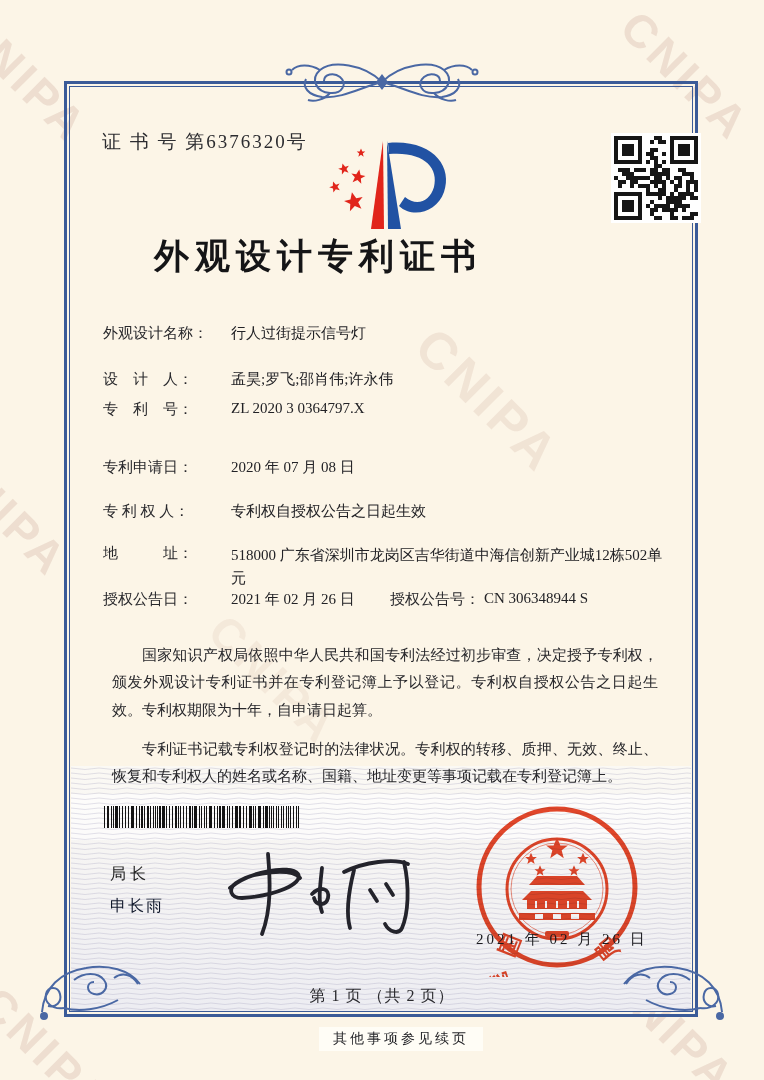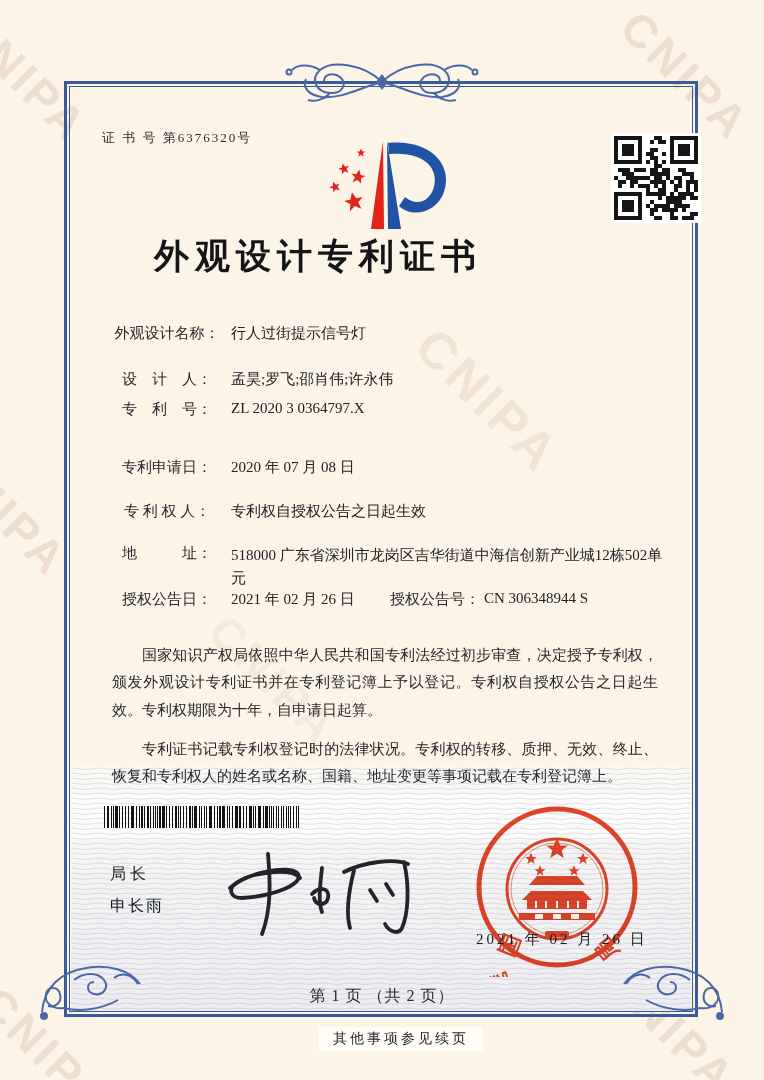"证 书 号 第6376320号" .cert-no { font-size: 13px -> 19px }
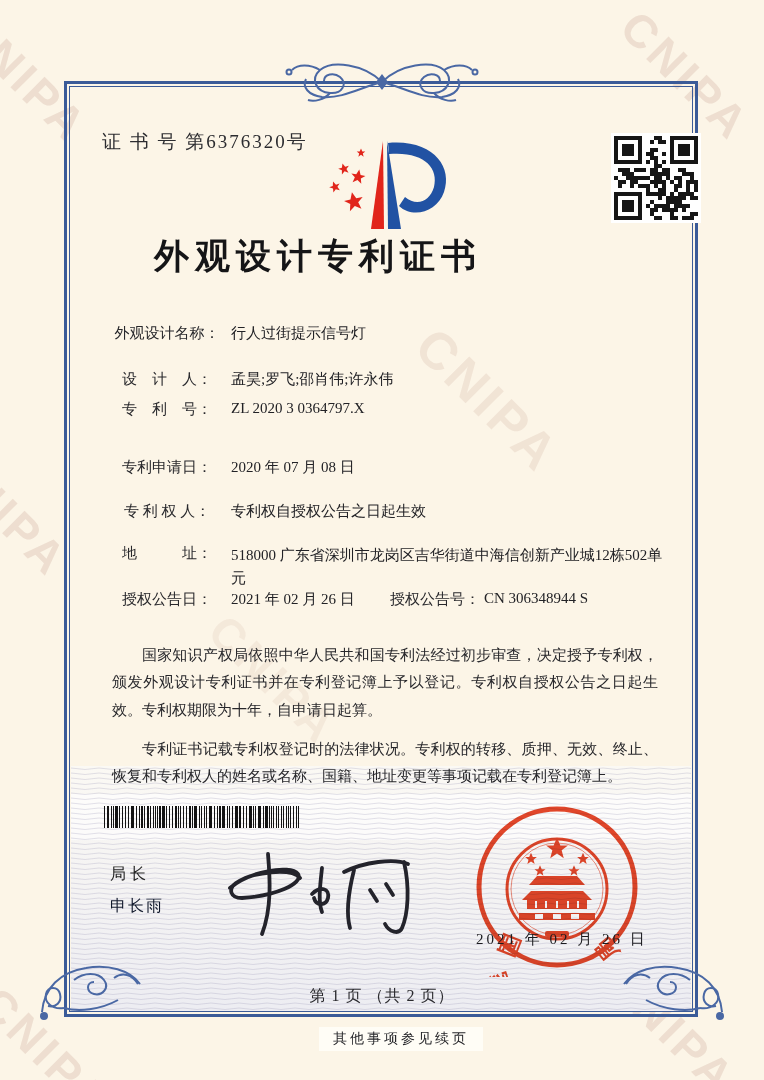"外观设计名称：" .lab { text-align: center -> none }
